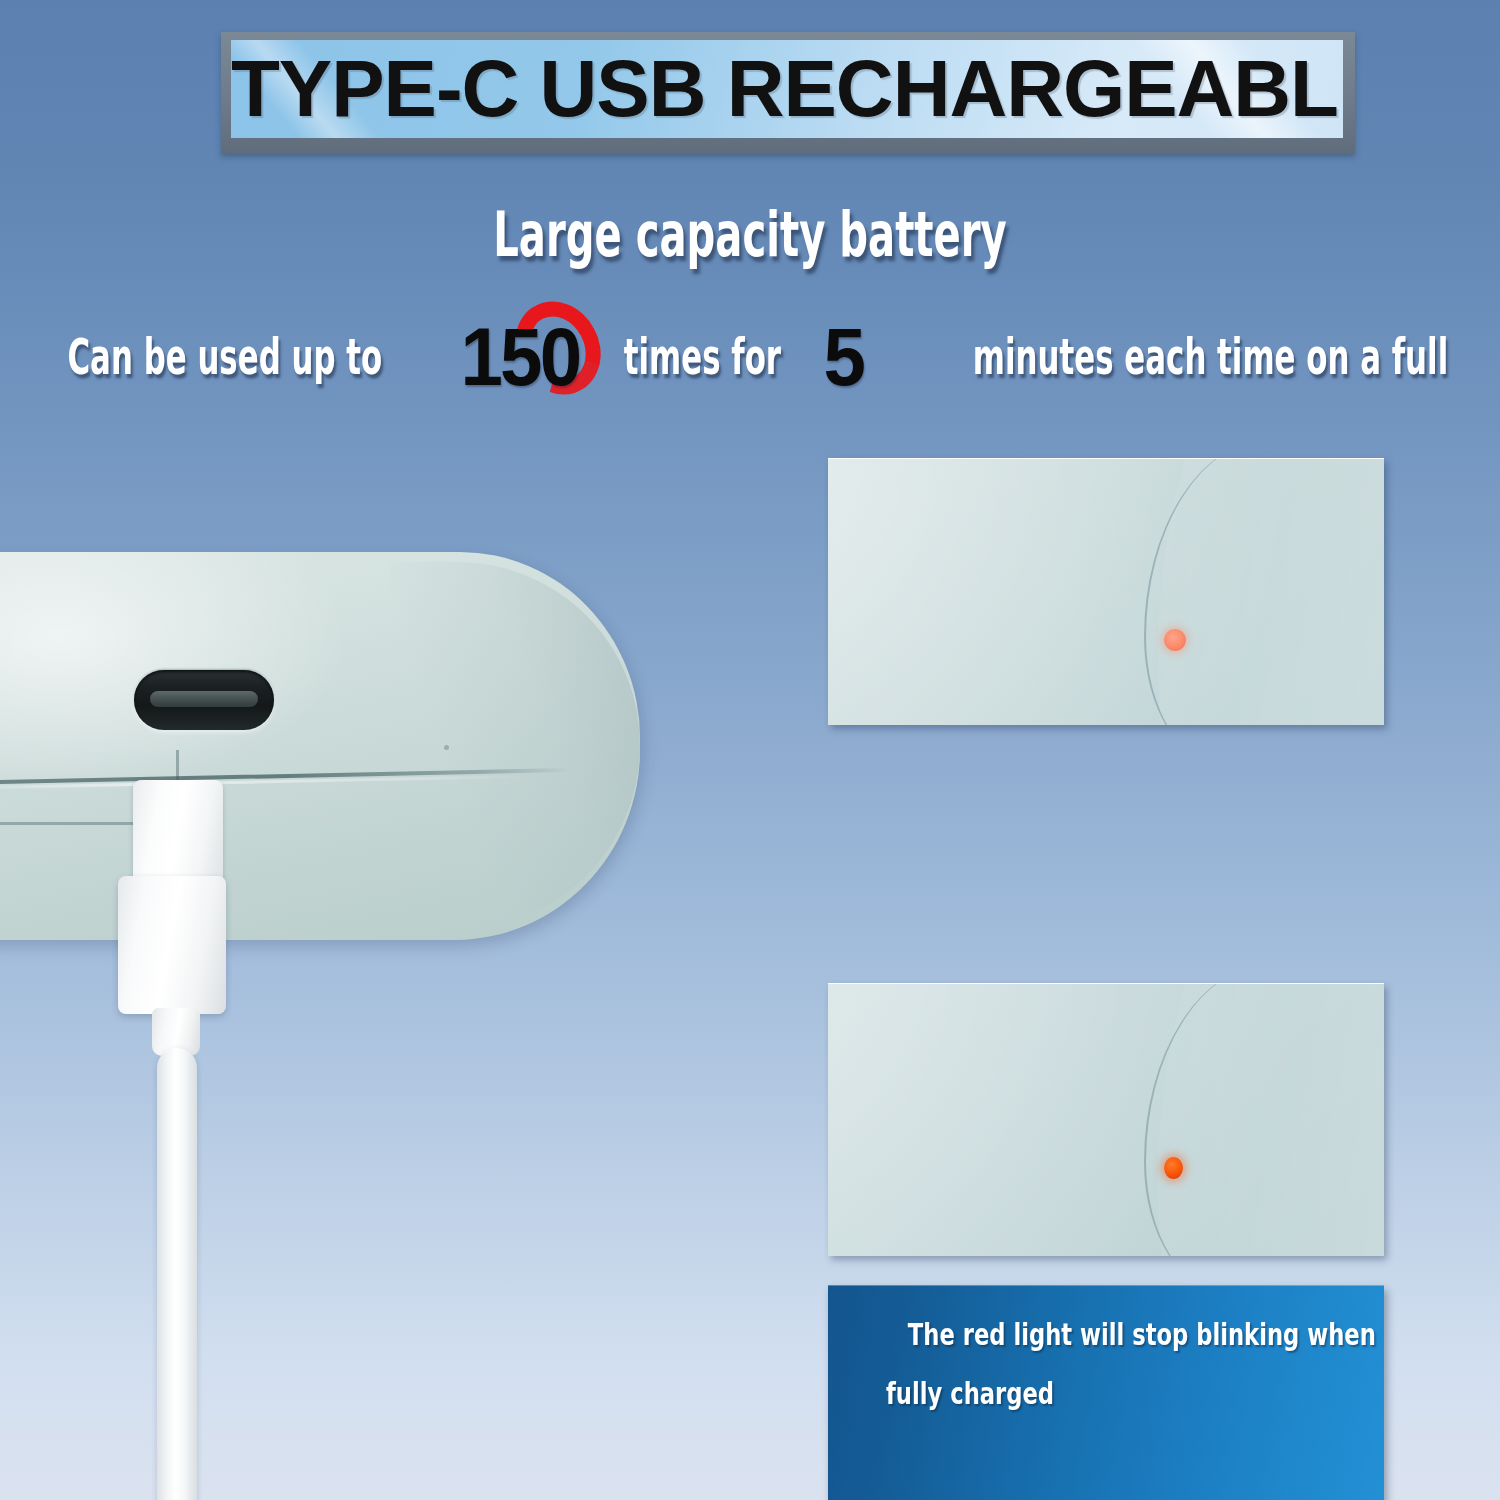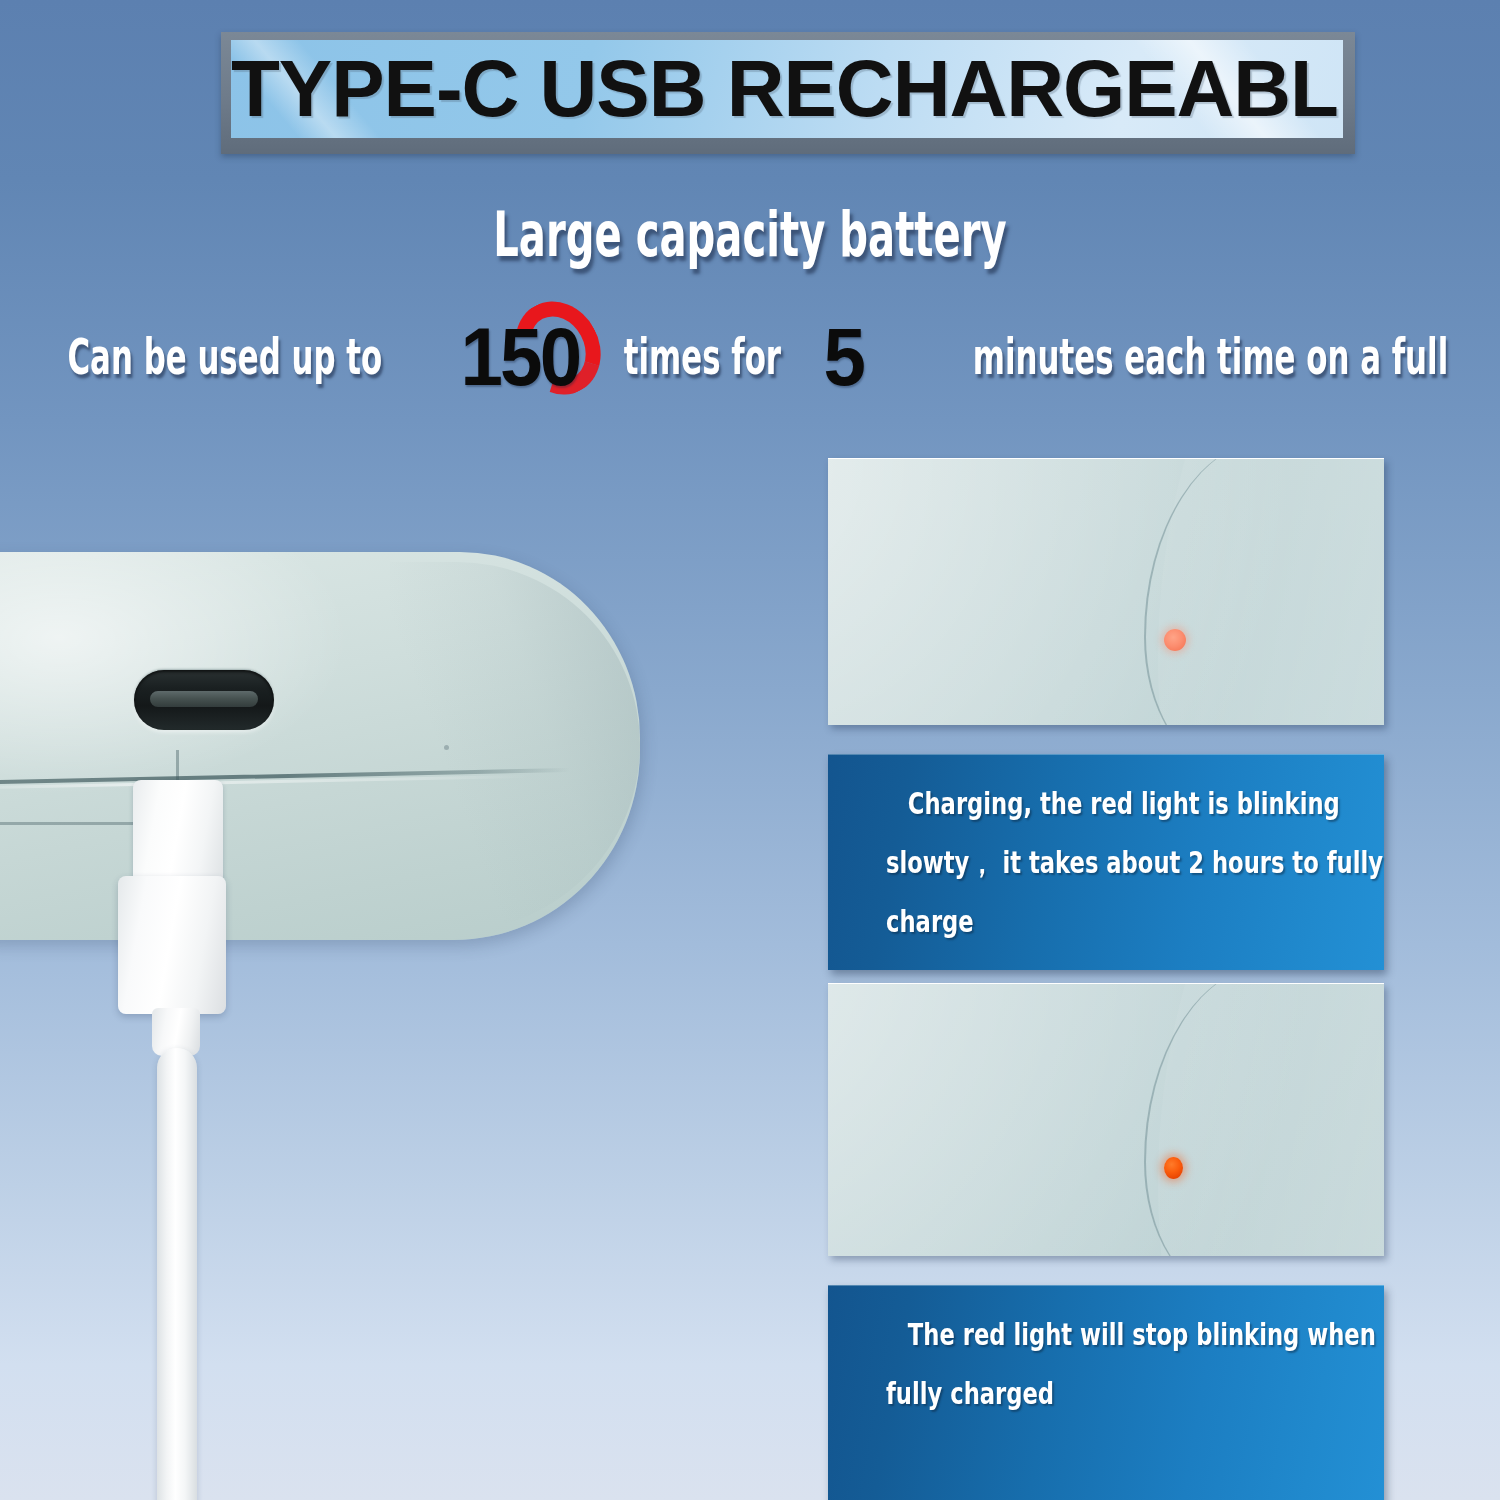"Charging, the red light is" div.caption-card { html: <div> <div>Charging, the red light is blinking</div> <div>slowty， it takes about 2 hours to fully</div> <div>charge</div> </div> -> none }
